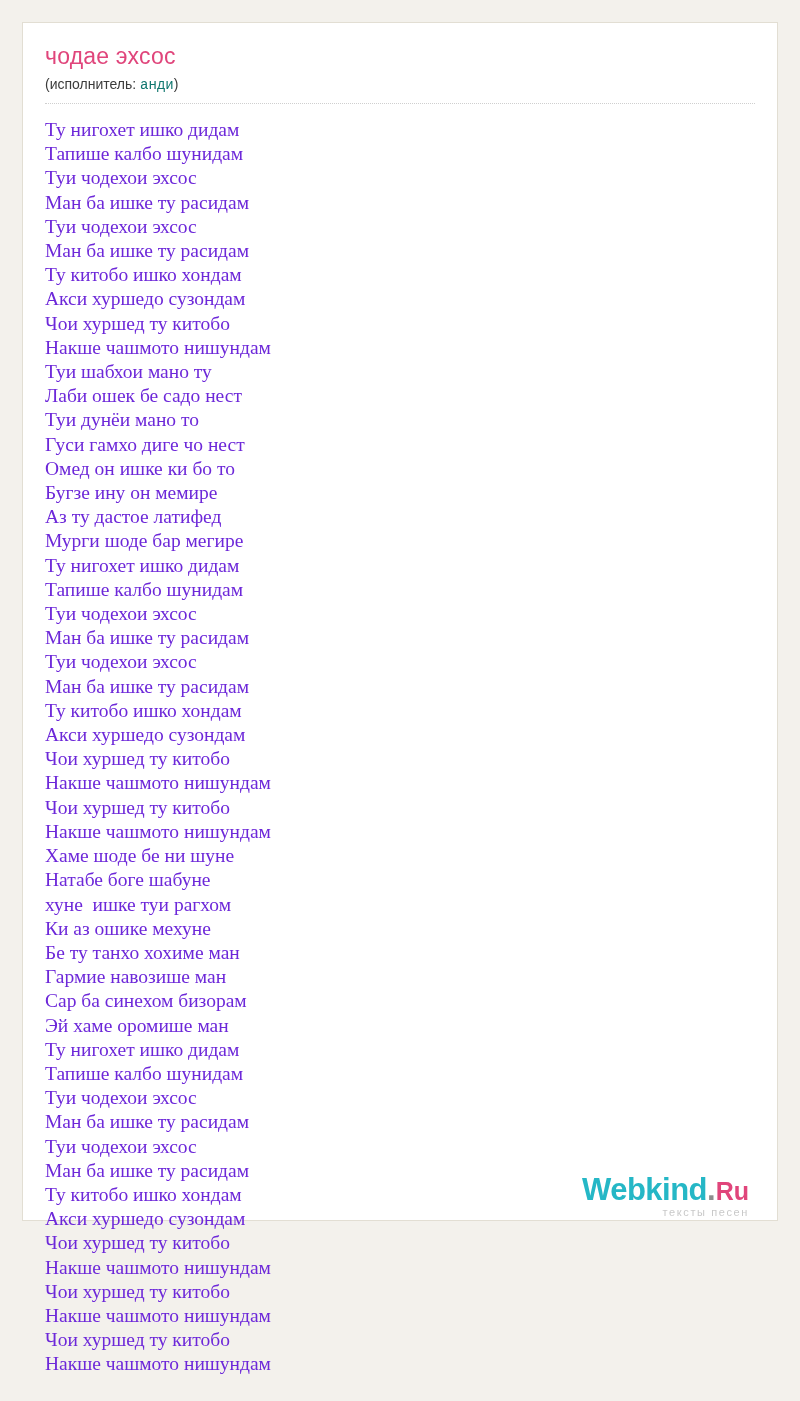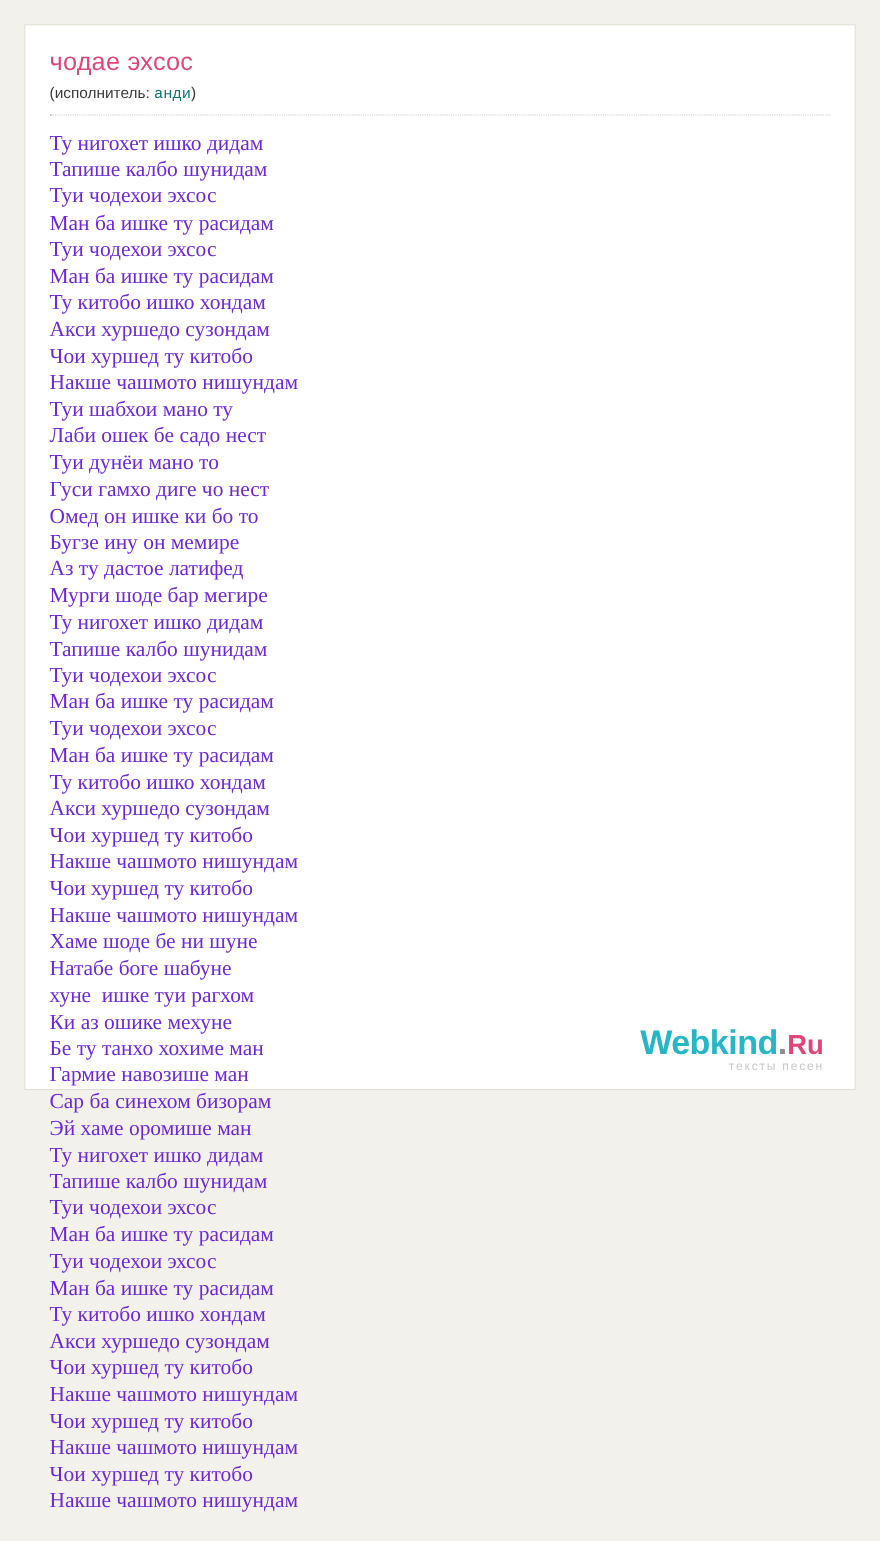"чодае эхсос" .page { height: 969px -> 1199px }
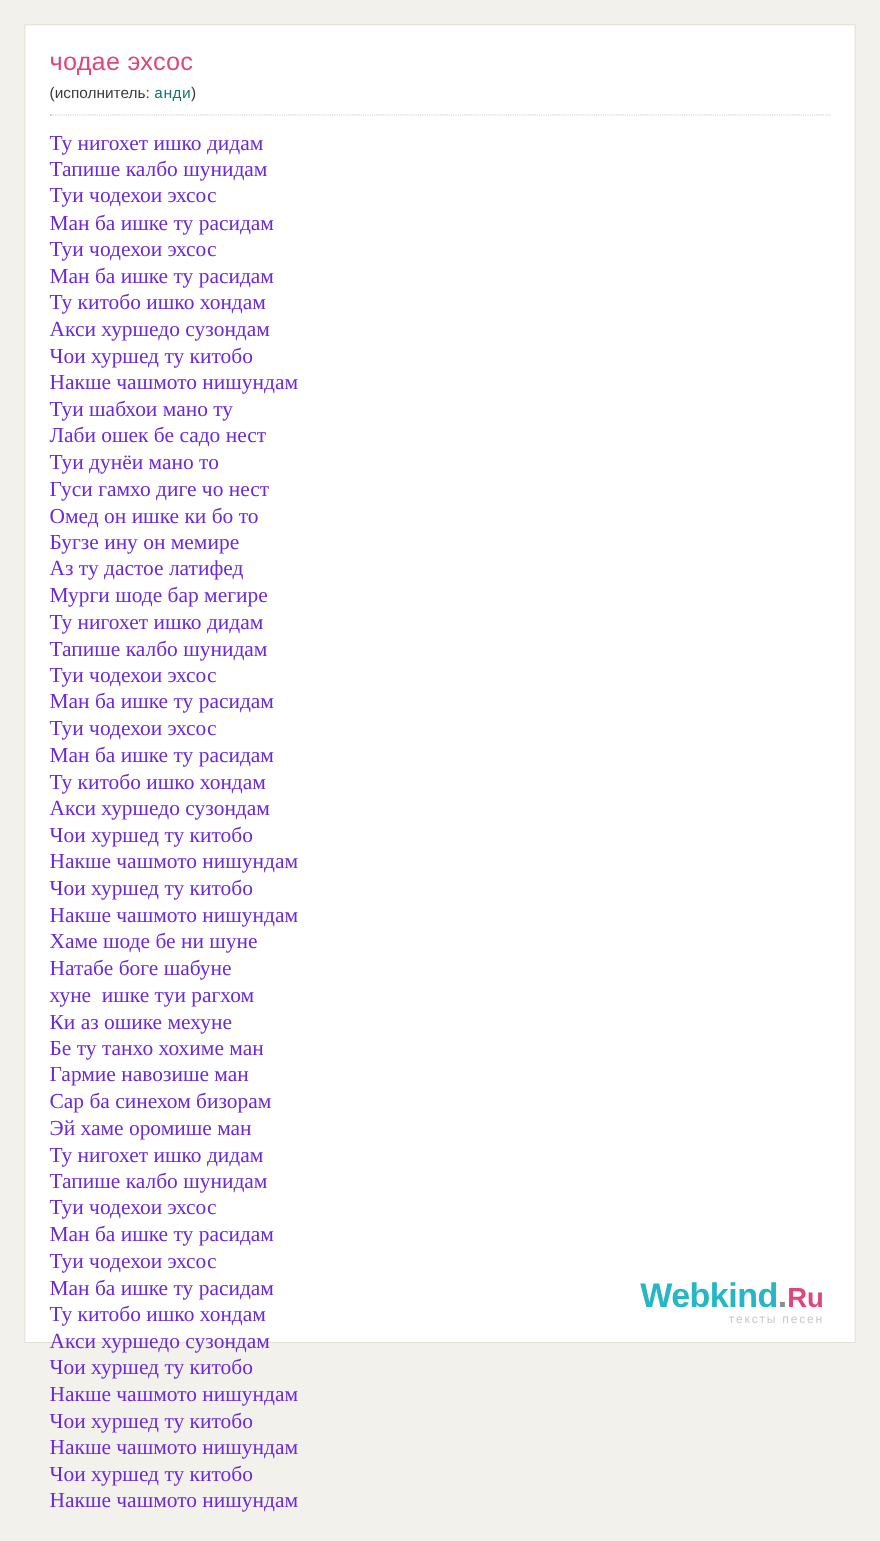"Webkind.Ru" .footer-logo { bottom: 14px -> 2px }
